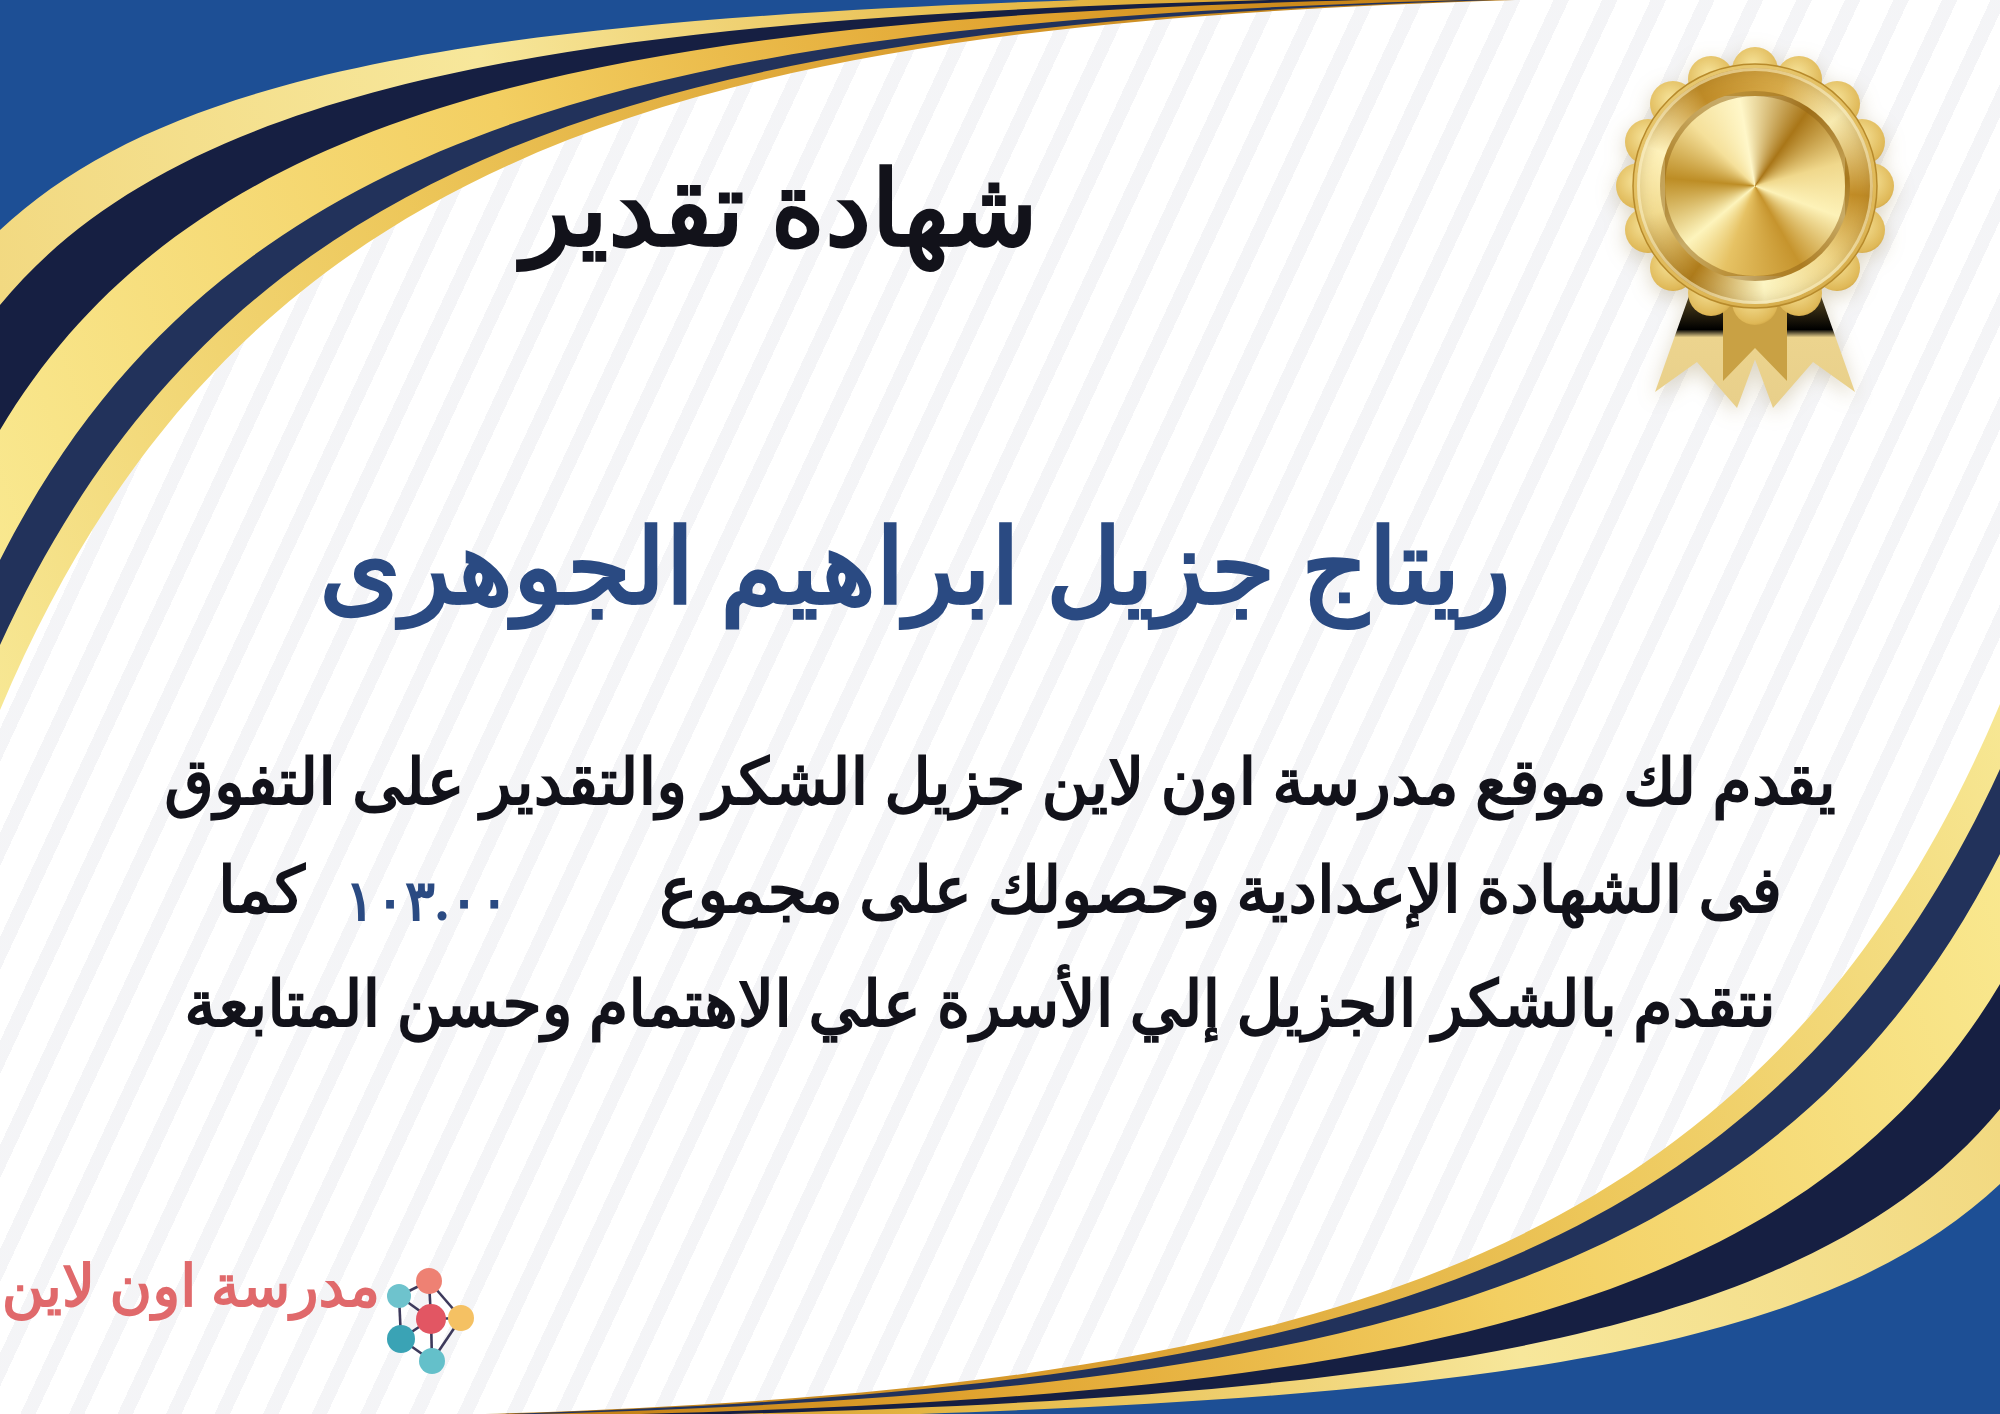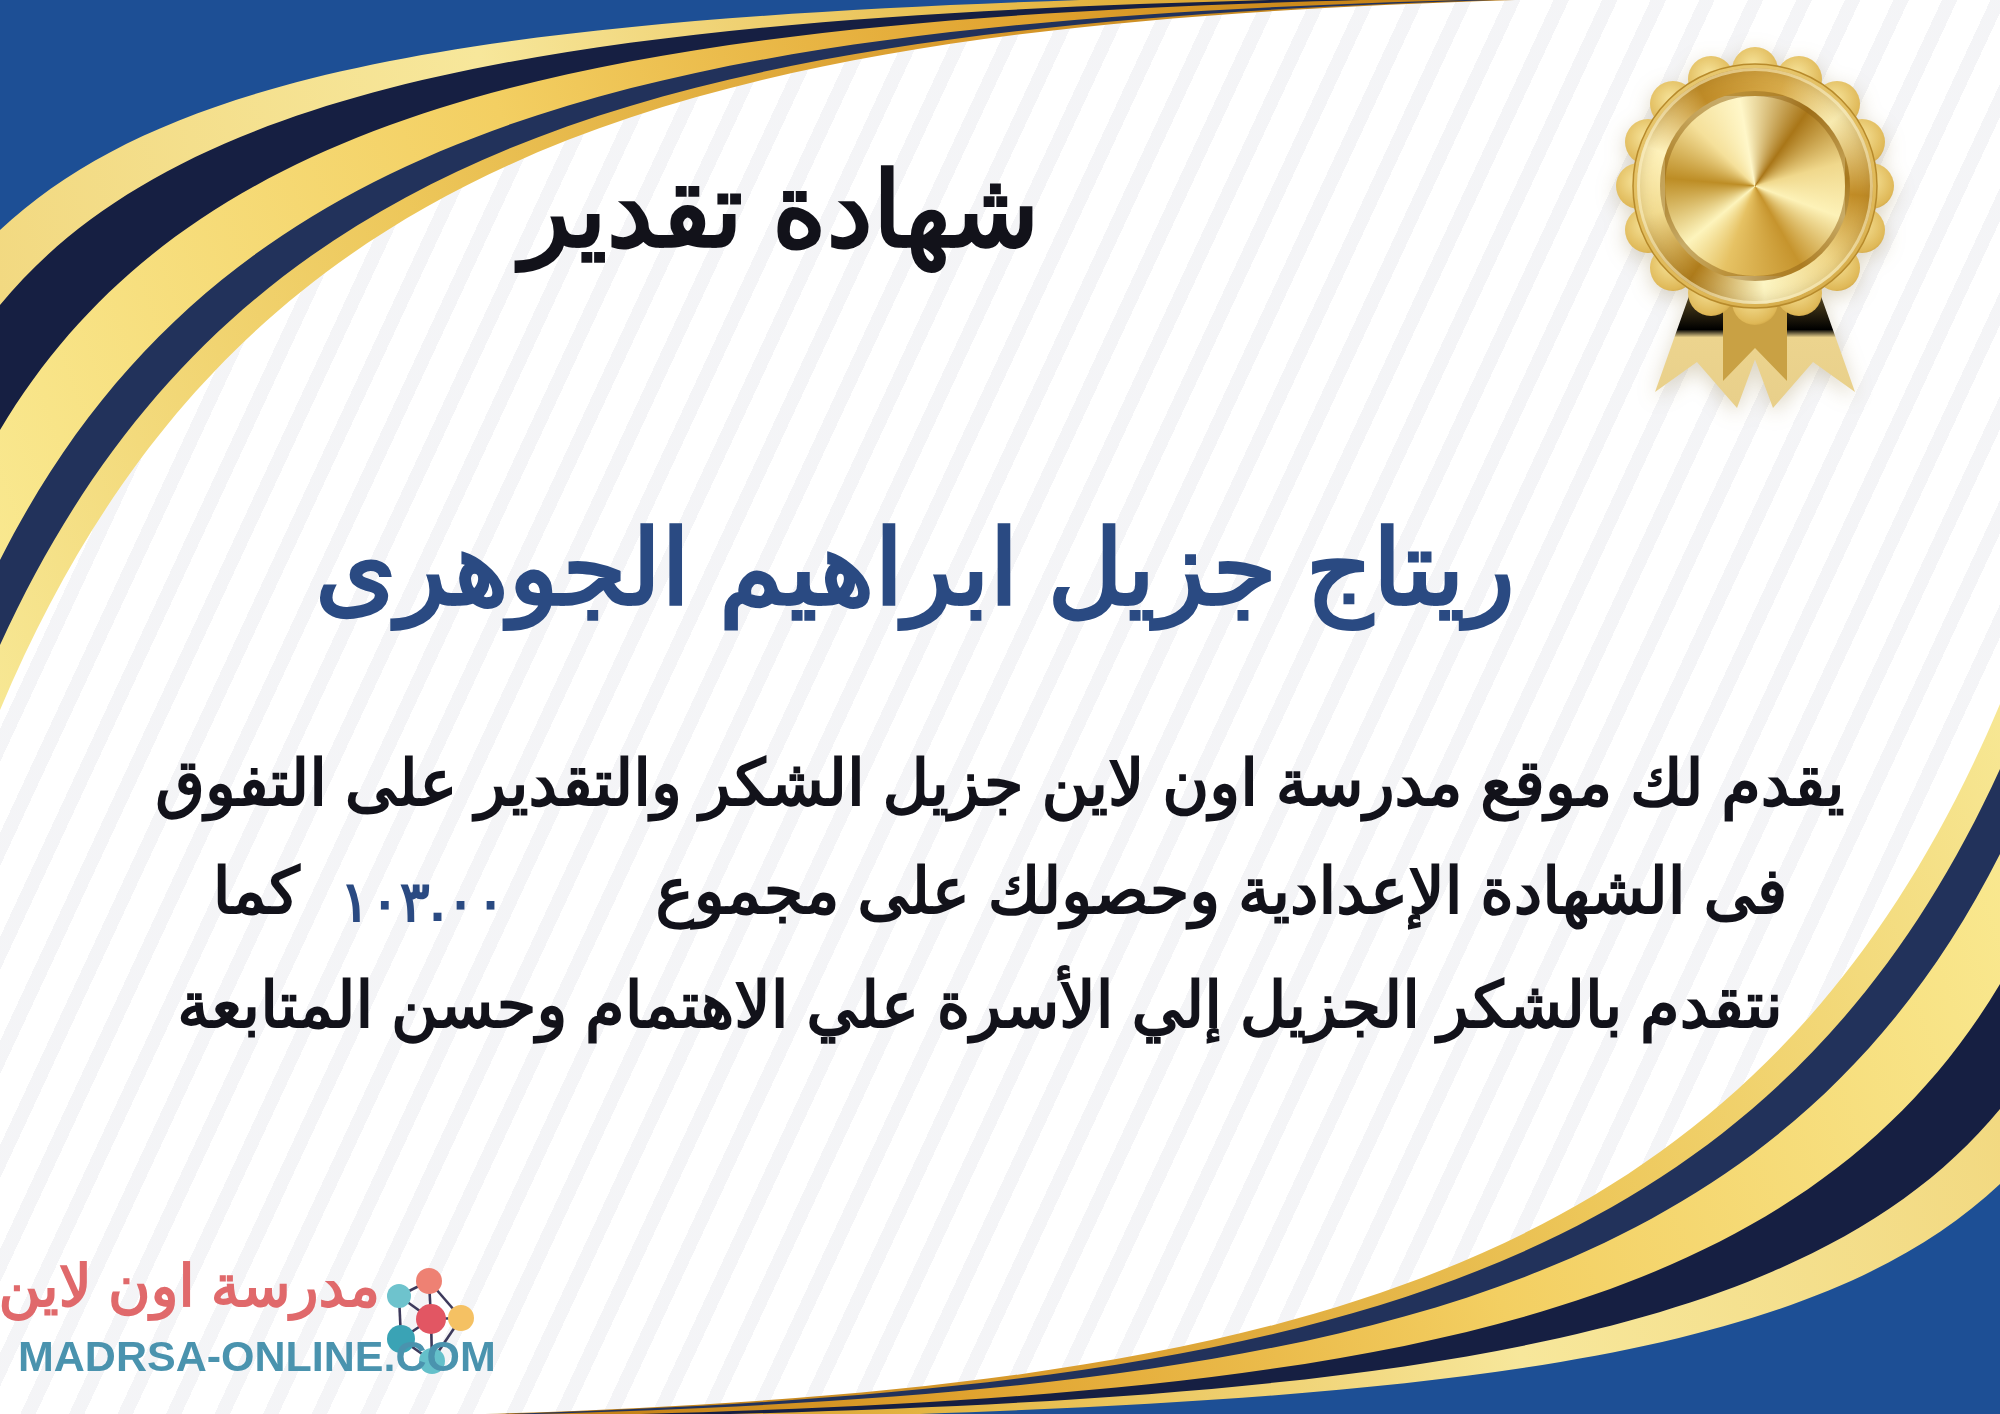"شهادة تقدير" .canvas { font-family: Liberation Sans, sans-serif -> Liberation Serif, serif }
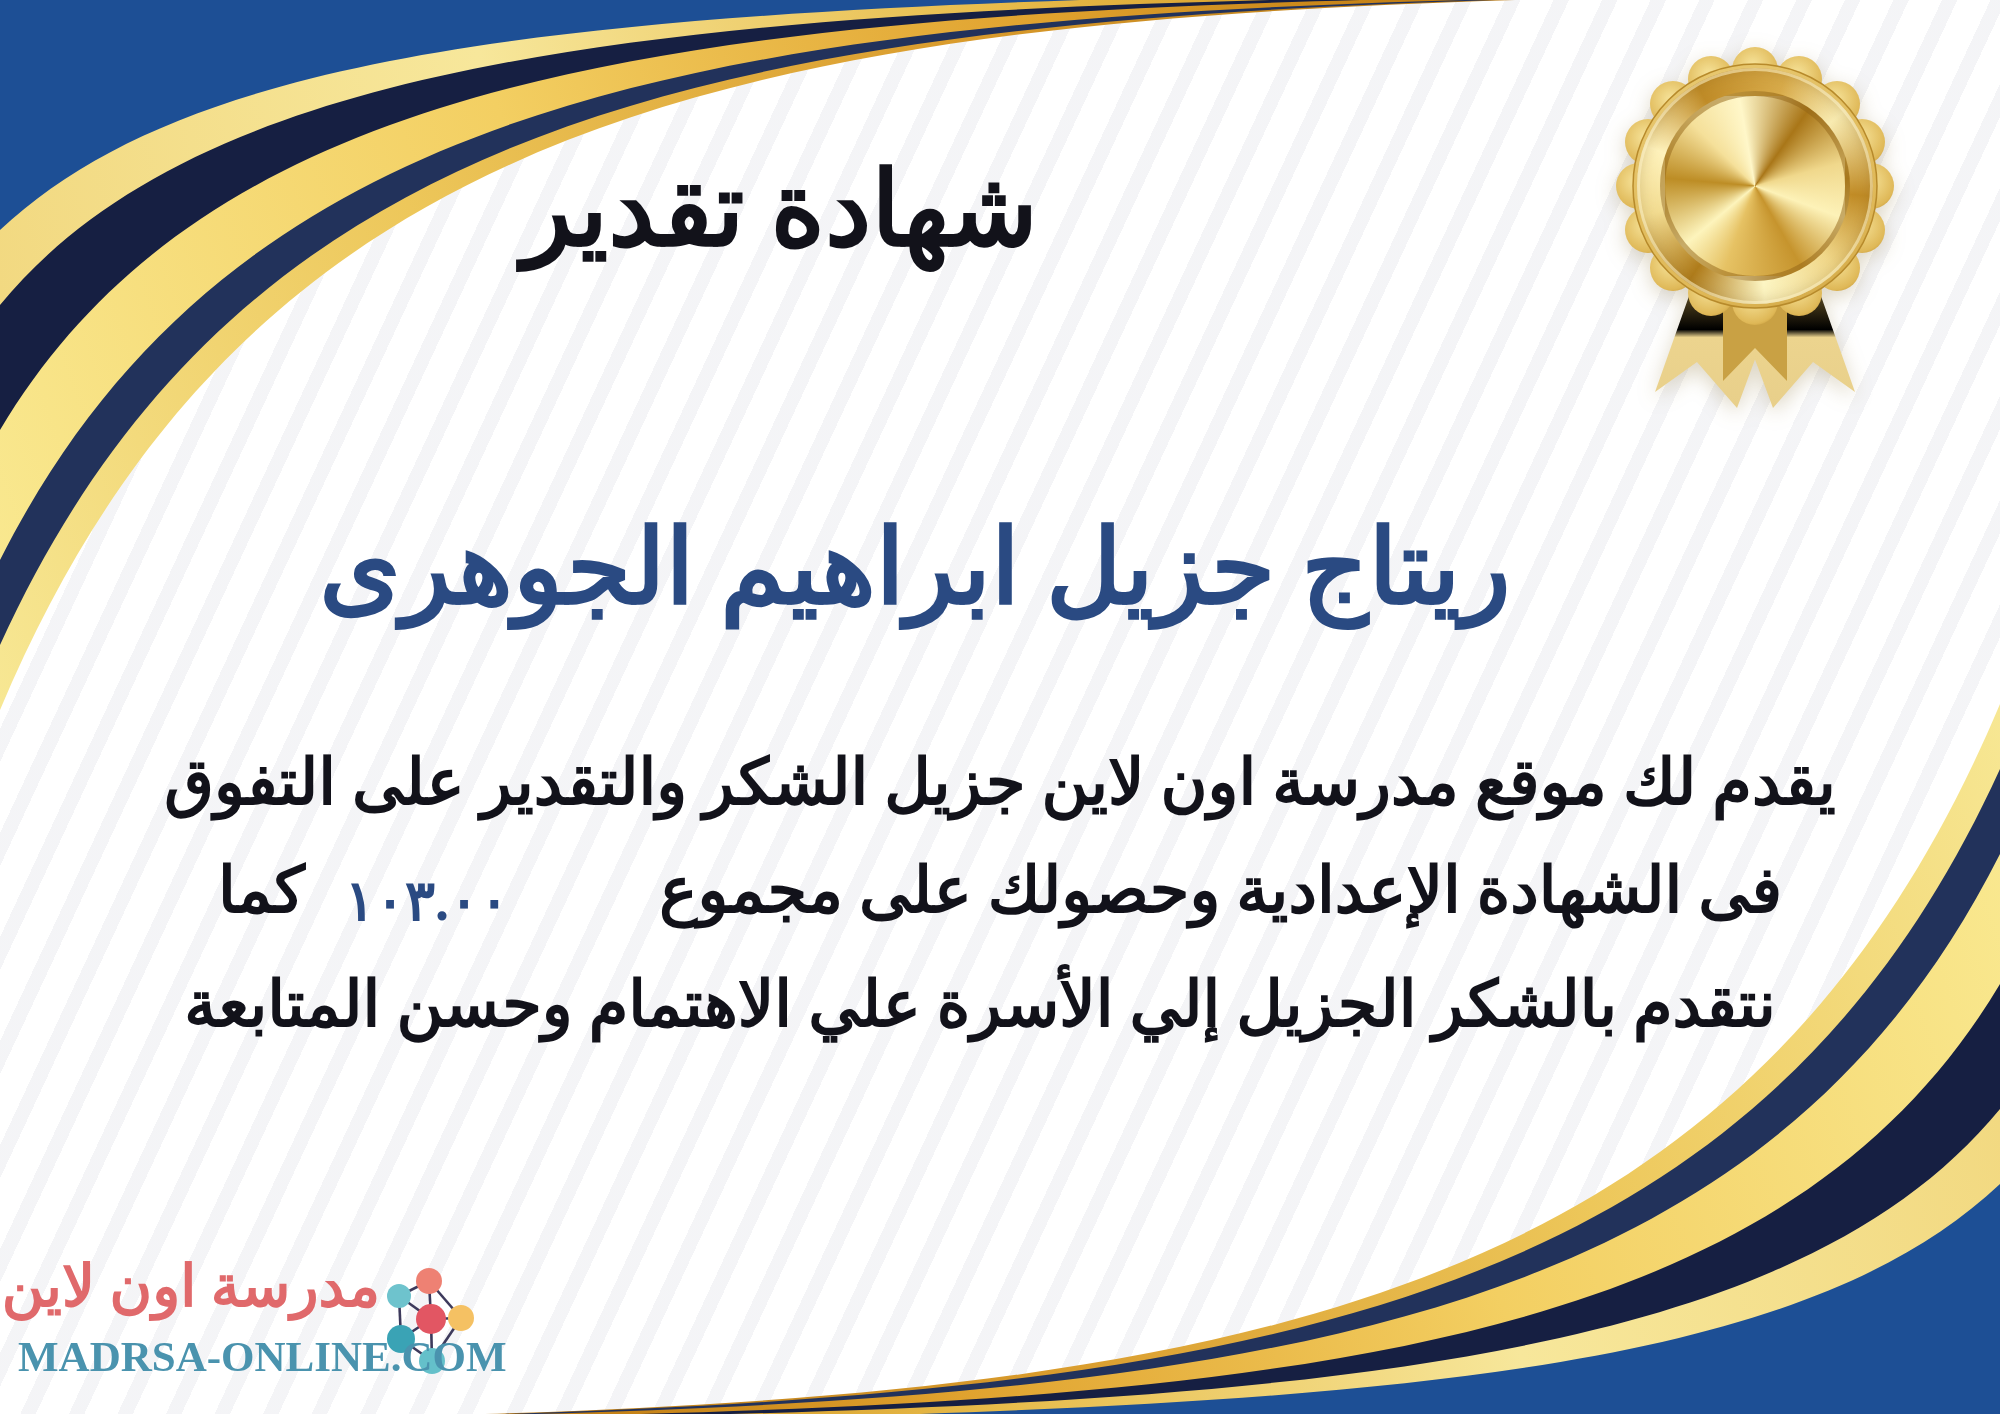"MADRSA-ONLINE.COM" div.logo-url { html: <div>MADRSA-ONLINE.COM</div> -> none }
